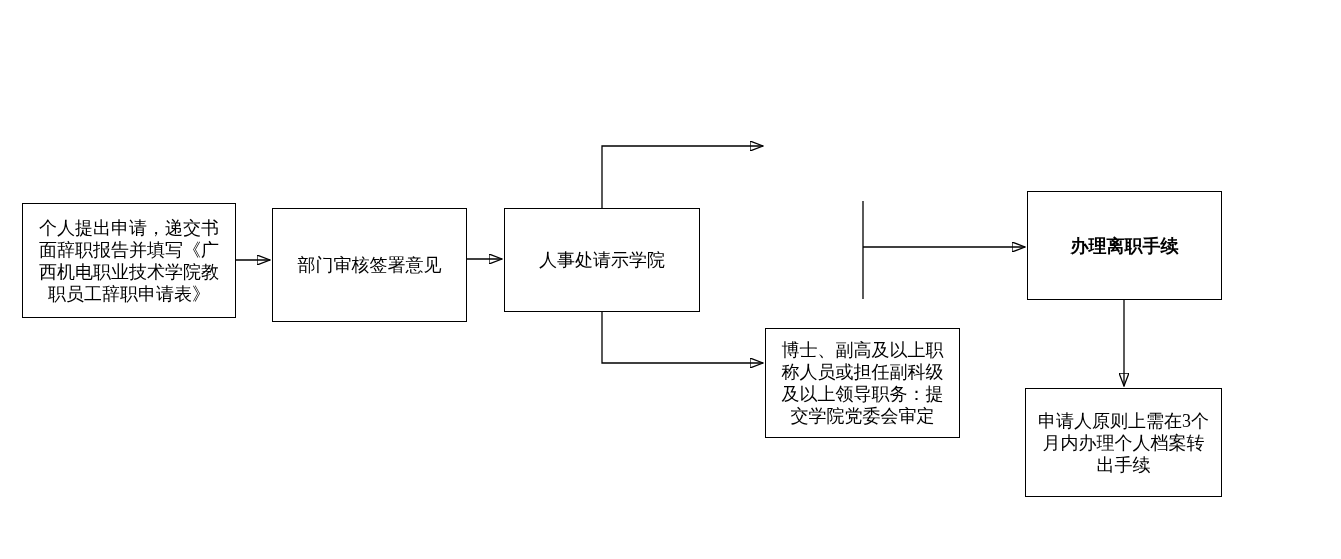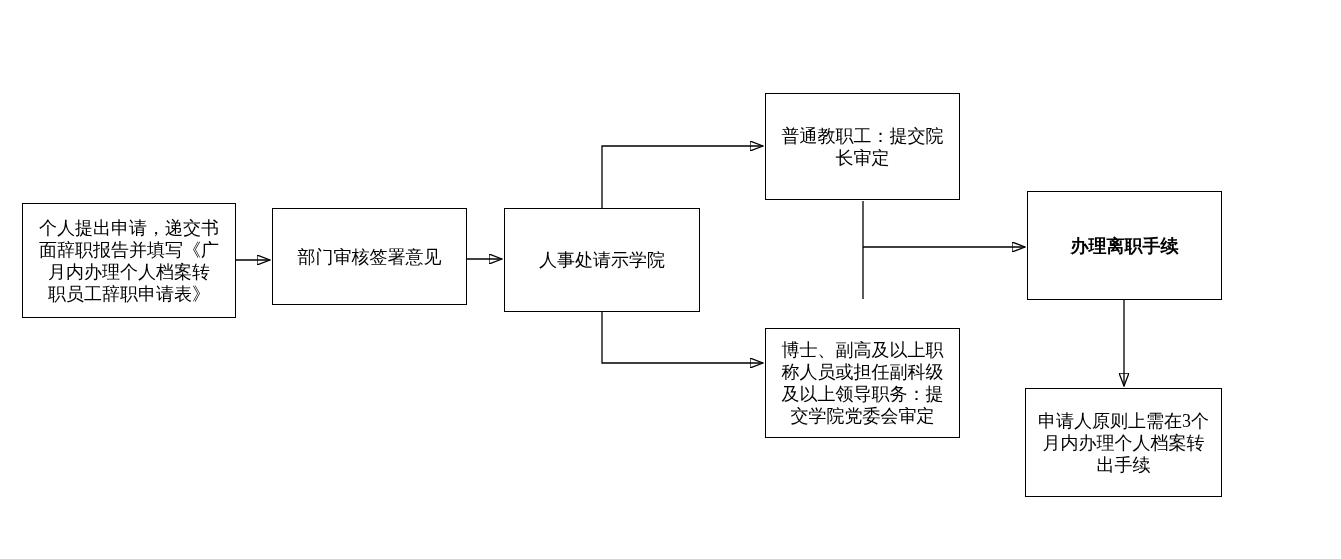"普通教职工：提交院" div.node { html: <div> <span>普通教职工：提交院 长审定</span> </div> -> none }
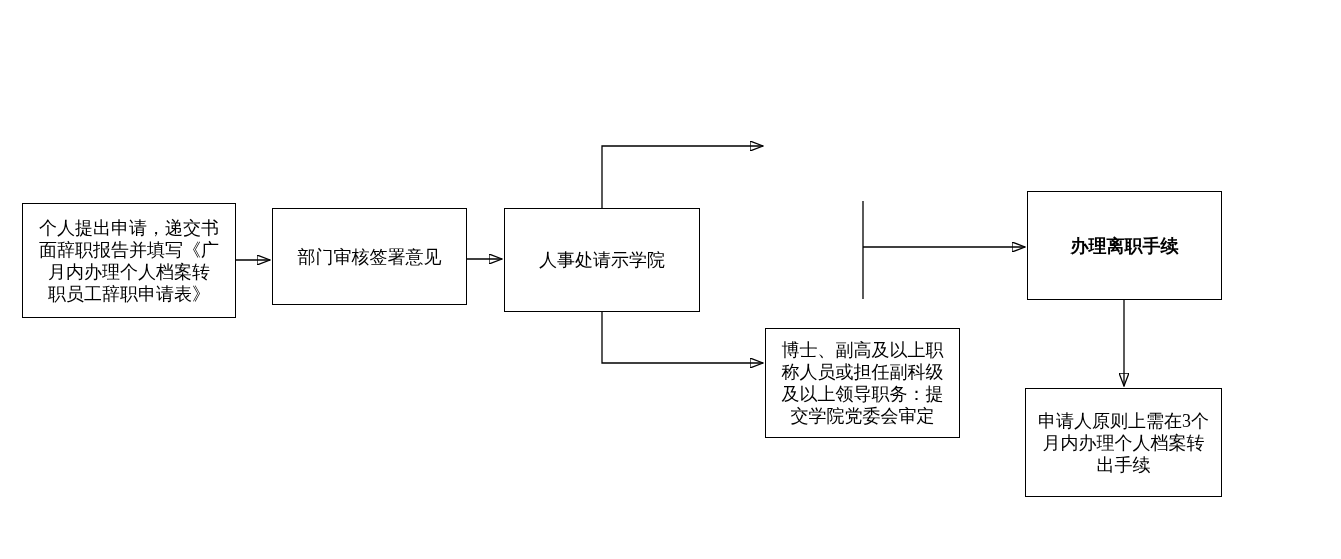"个人提出申请，递交书" span.node-text { text: 月内办理个人档案转 -> 西机电职业技术学院教 }
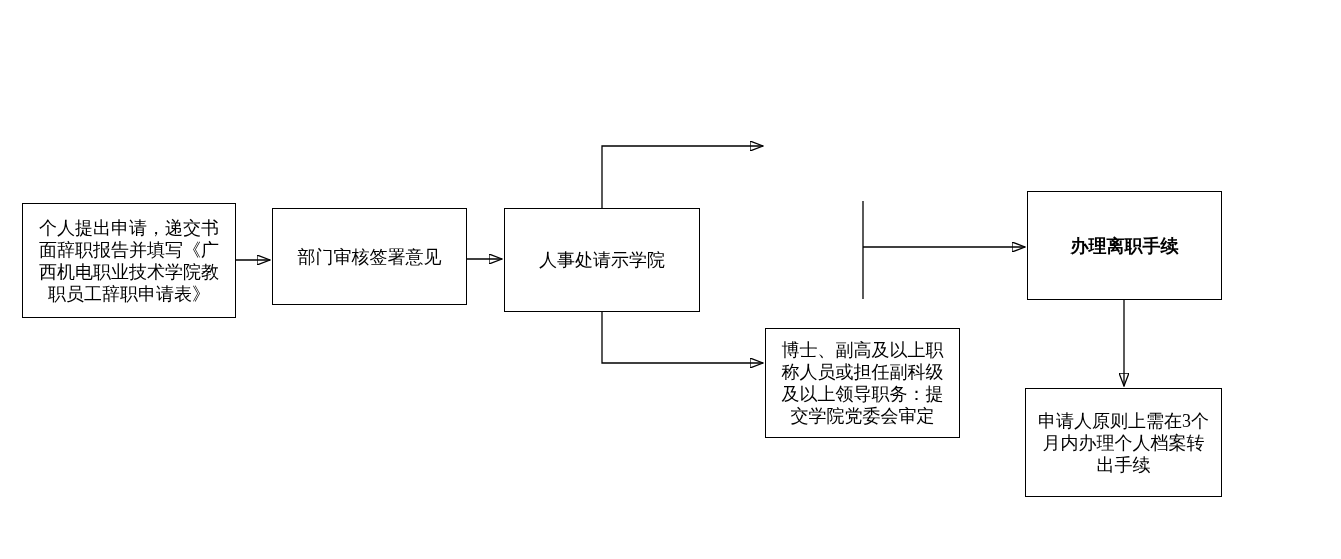"部门审核签署意见" div.node { height: 97px -> 114px }
